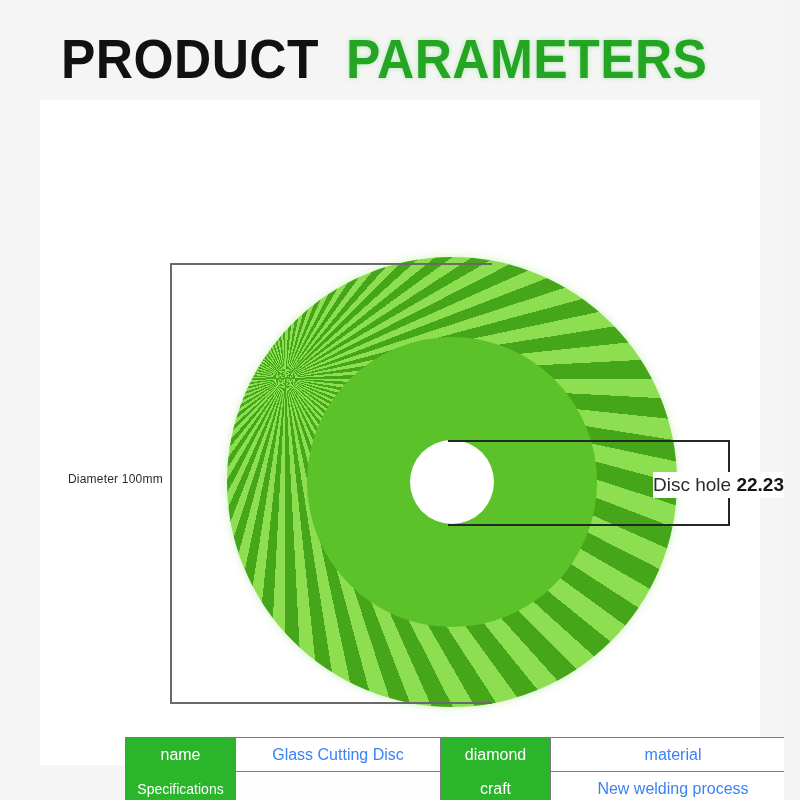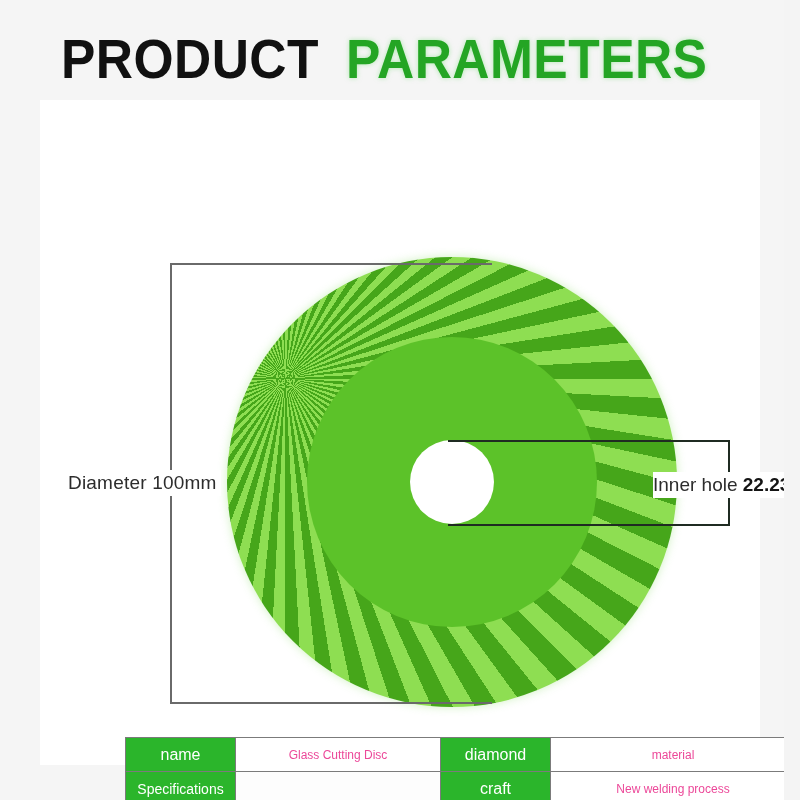"Diameter 100mm" .label-diameter { font-size: 19px -> 12px }
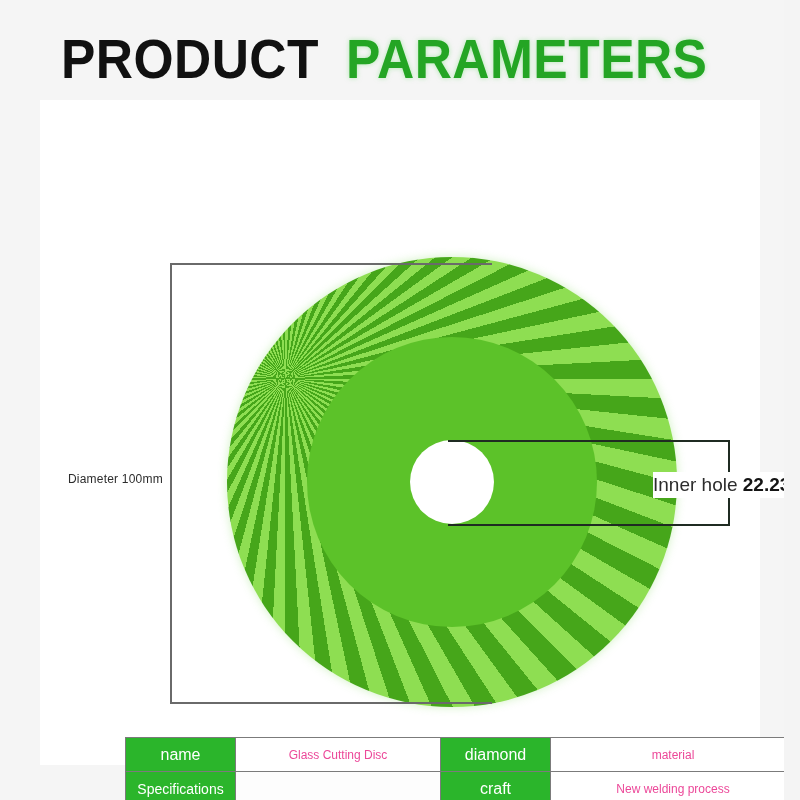"Inner hole" span { text: Inner -> Disc }
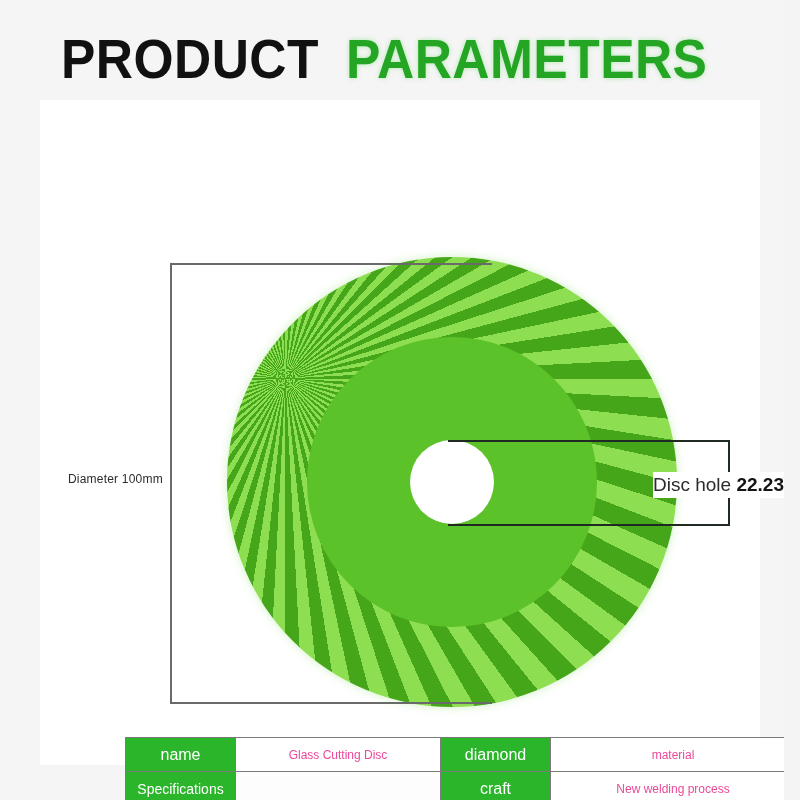"Glass Cutting Disc" .spec-table td { color: #ec4899 -> #3b82f6; font-size: 12px -> 16px }
